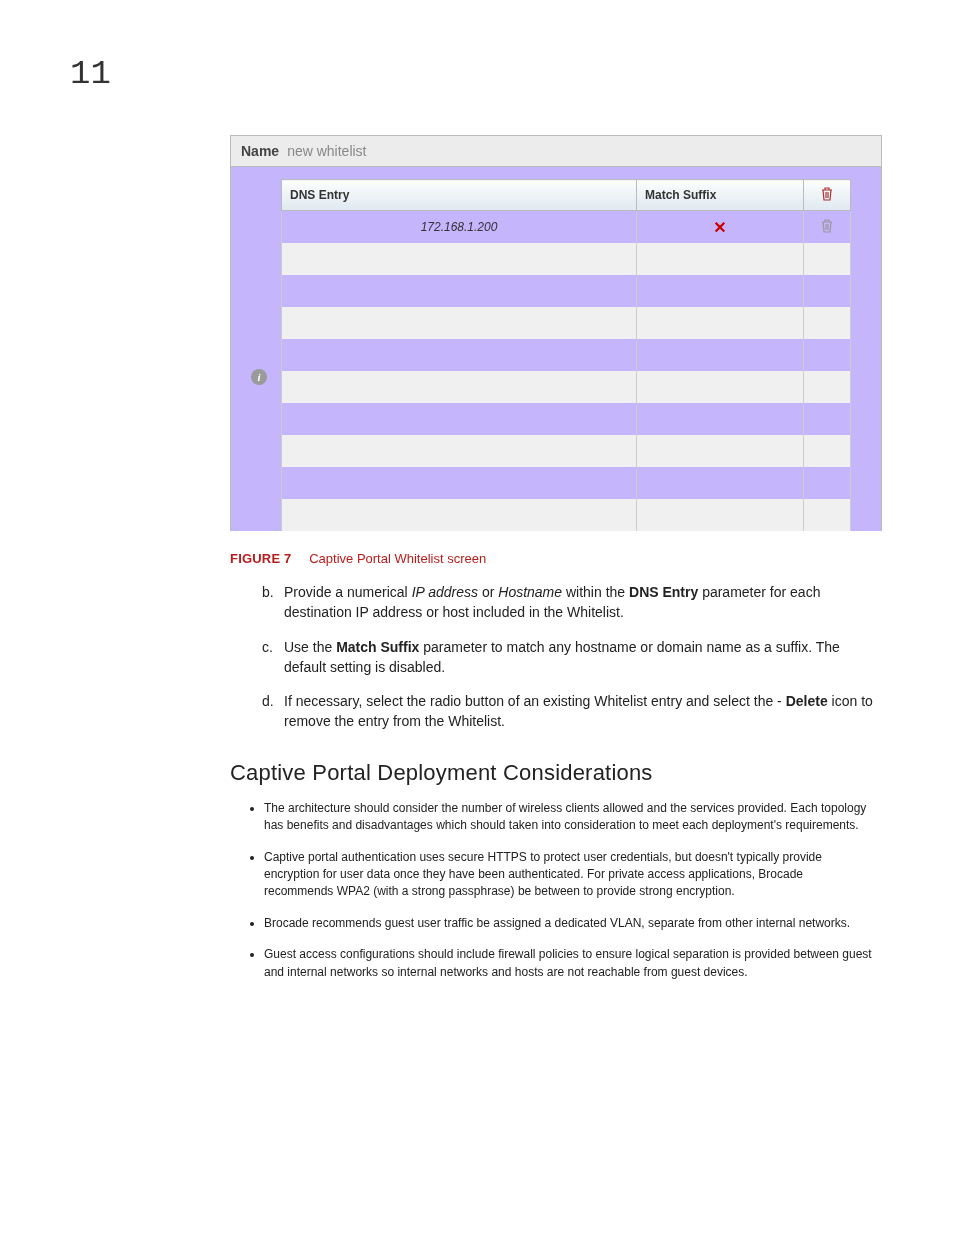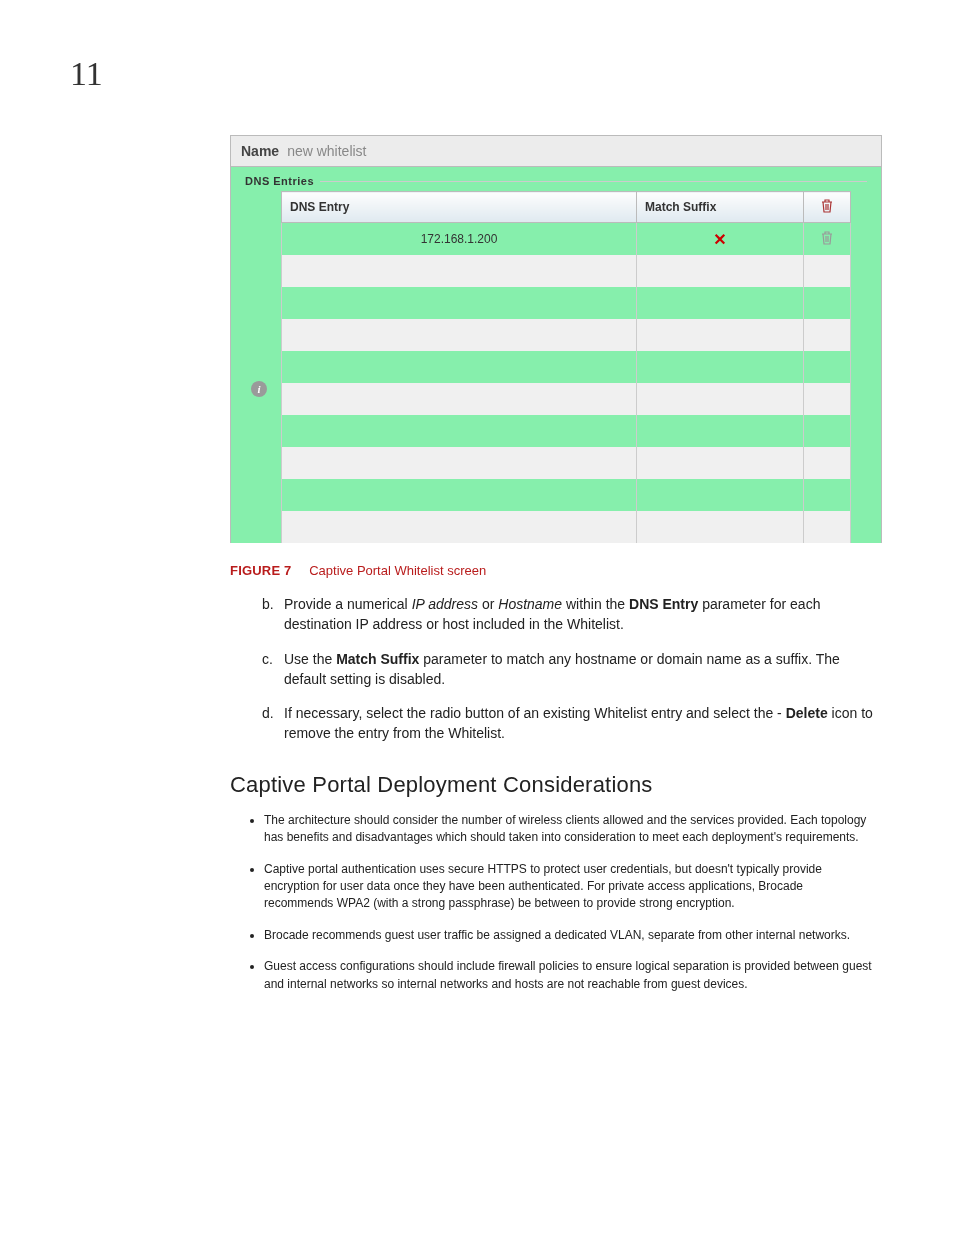"11" .page-num { font-family: Liberation Serif, serif -> Liberation Mono, monospace }
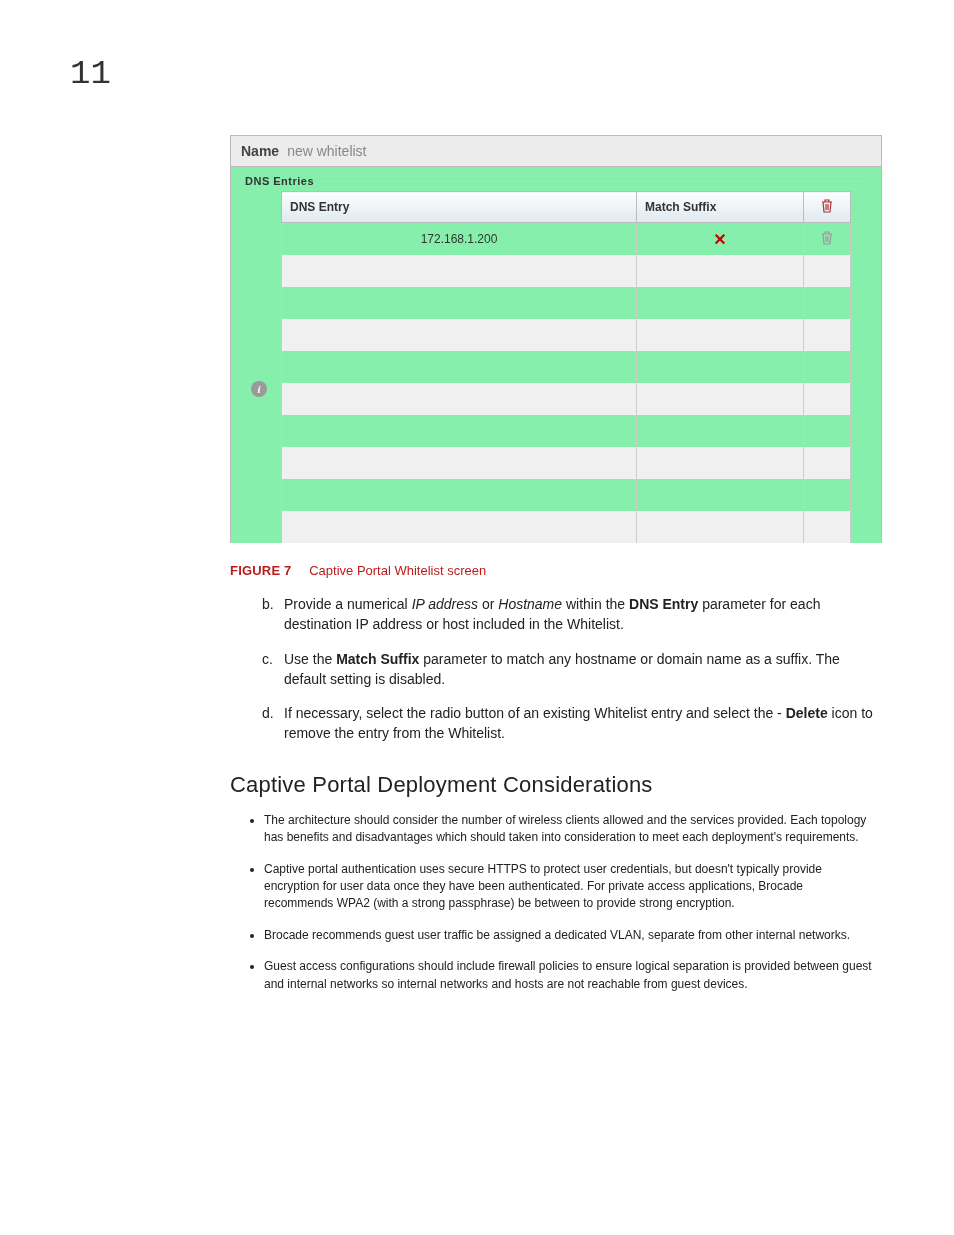"Name" .screenshot { background: #86efac -> #c4b5fd }
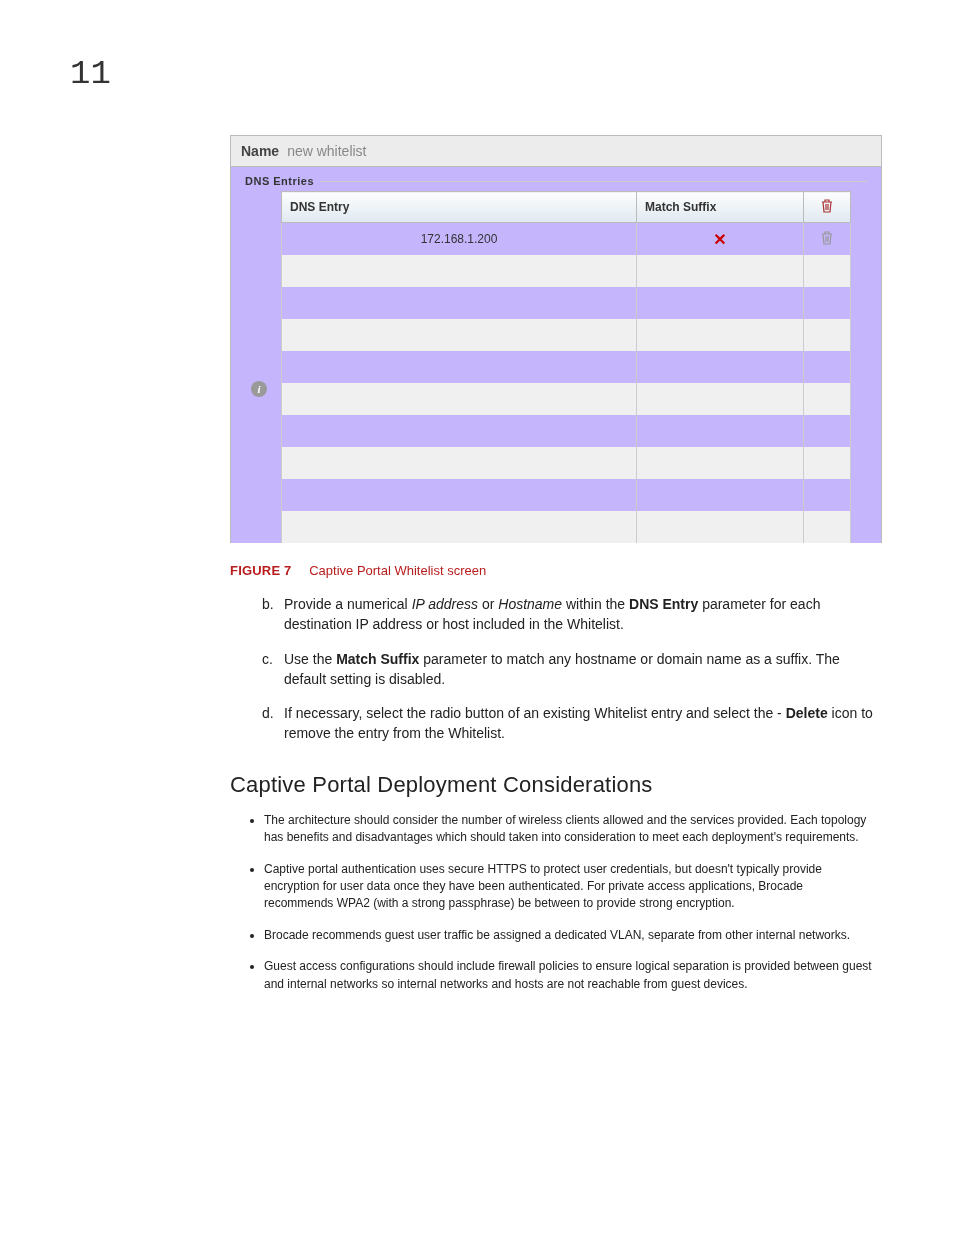"DNS Entries" div.fieldset-title { html: <div> <span>DNS Entries</span> <hr> </div> -> none }
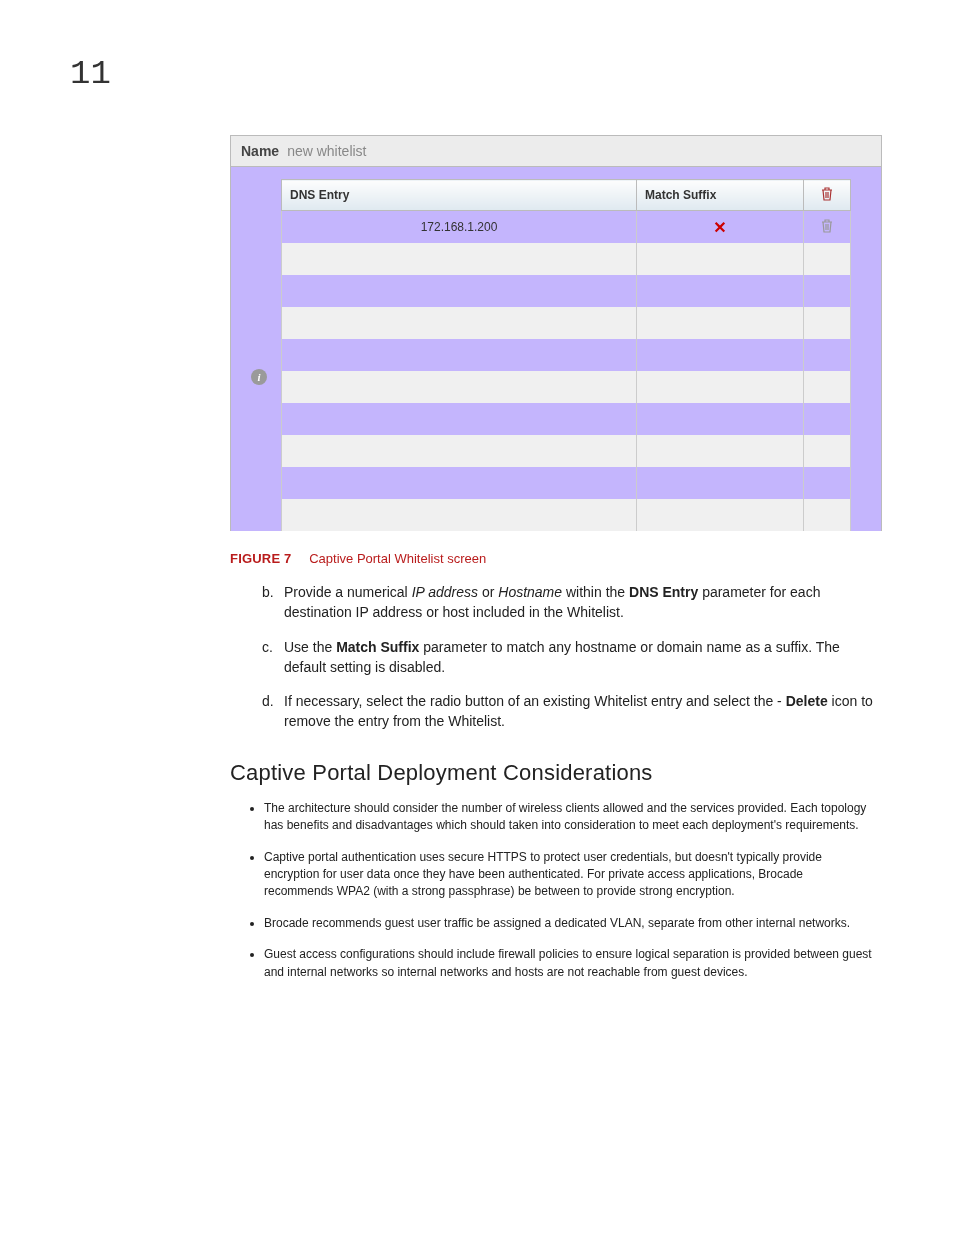"172.168.1.200" table.dns td.entry { font-style: none -> italic }
